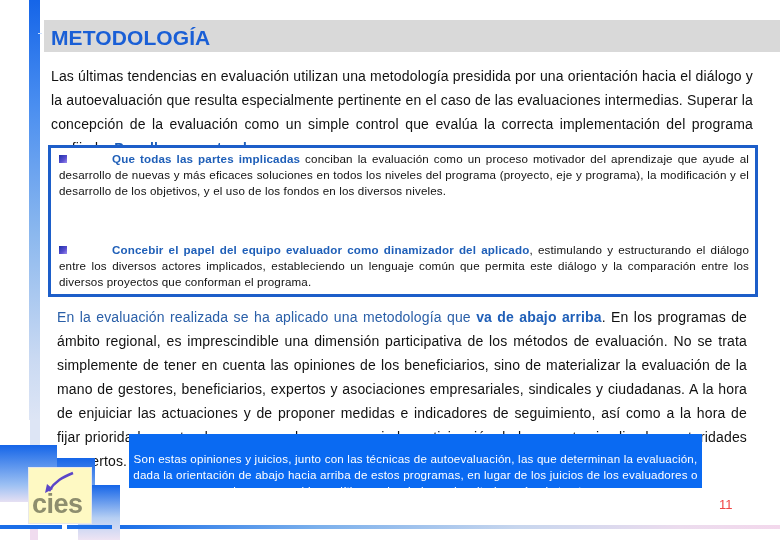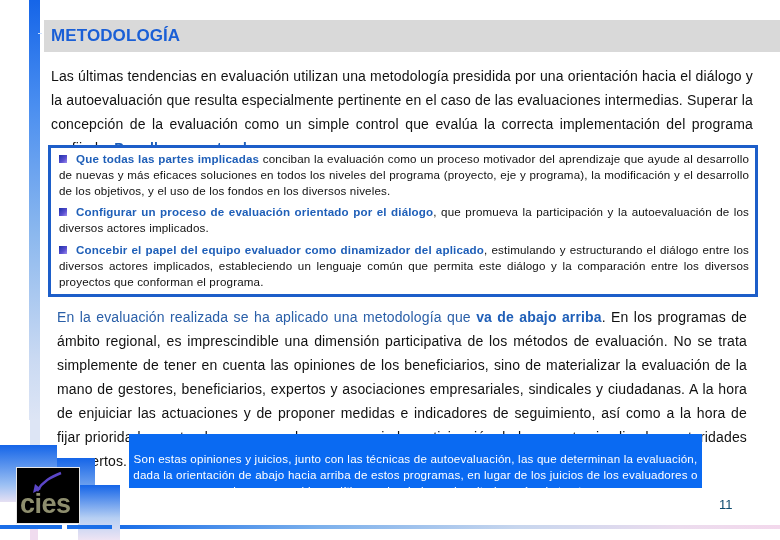"METODOLOGÍA" .title { font-size: 17px -> 21px }
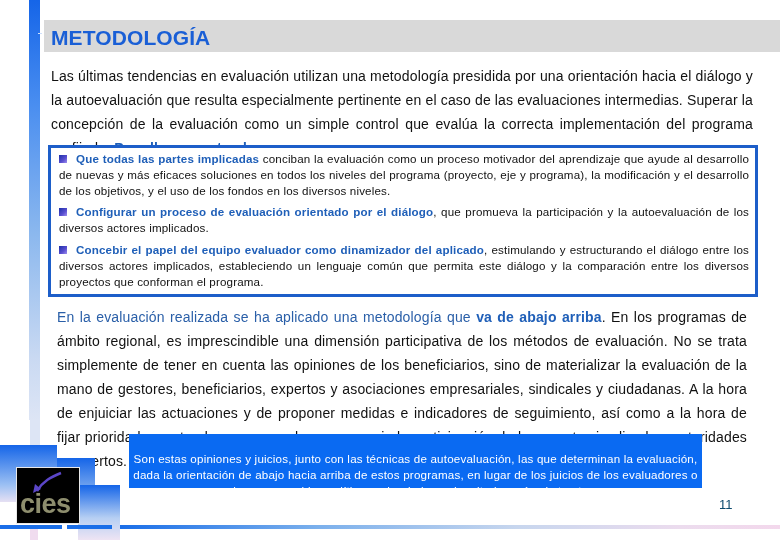"Que todas las partes implicadas" .bt { margin-left: none -> 36px }
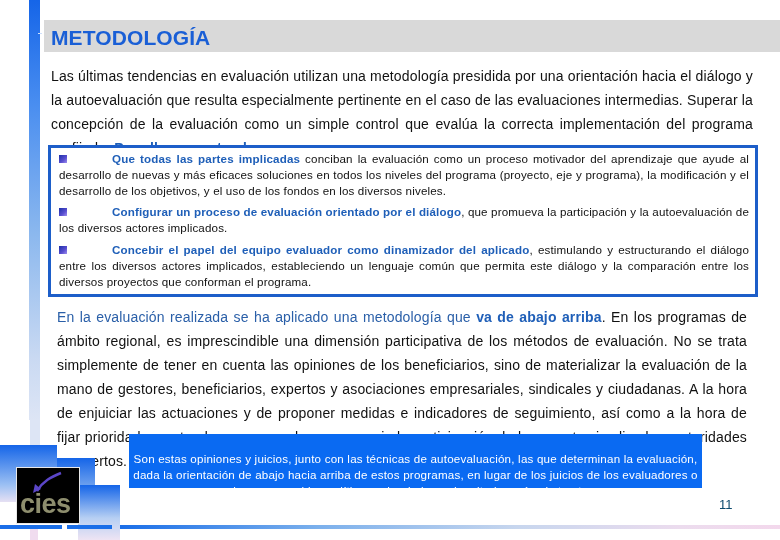"Configurar un proceso de evaluación" div.bitem { html: <div><span></span><span>Configurar un proceso de evaluación orientado por el diálogo</span><span>, que promueva la participación y la autoevaluación de los diversos actores implicados.</span></div> -> none }
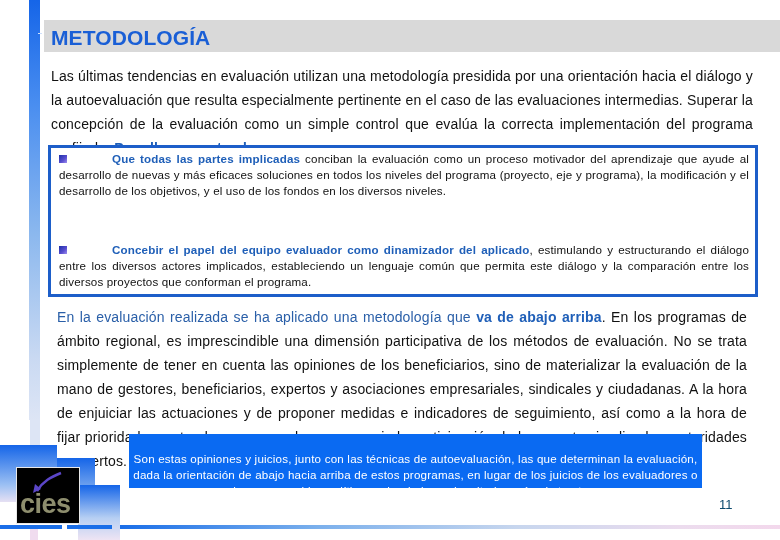"cies" .logo { background: #000000 -> #fef9c3; left: 16px -> 28px }
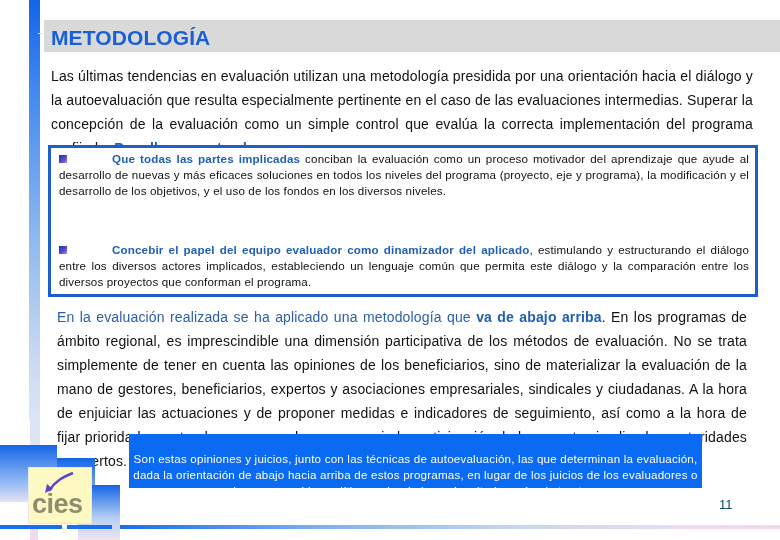"11" .pagenum { color: #0c4a6e -> #ef4444 }
